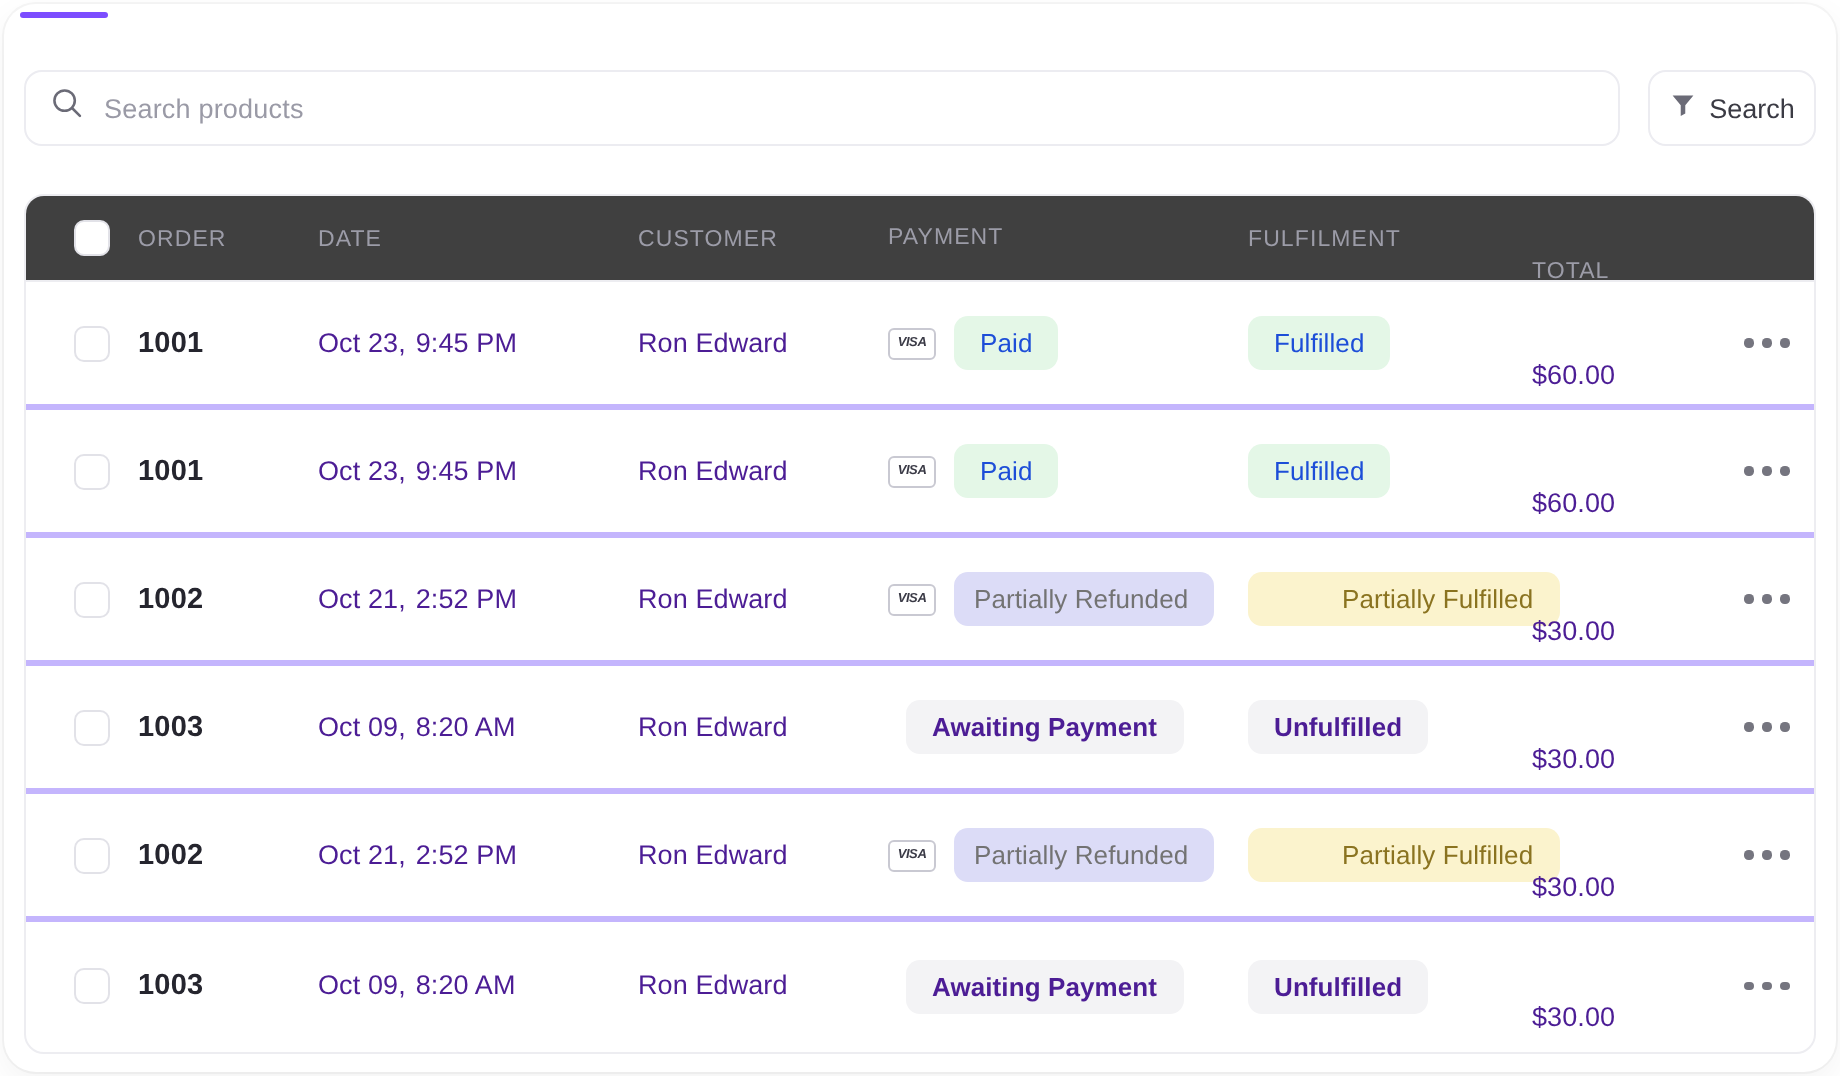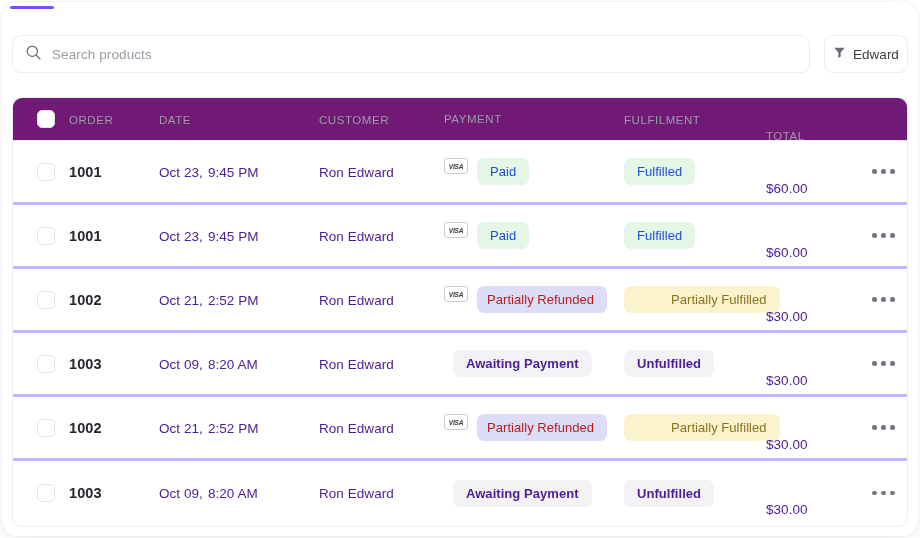"Edward" span { text: Edward -> Search }
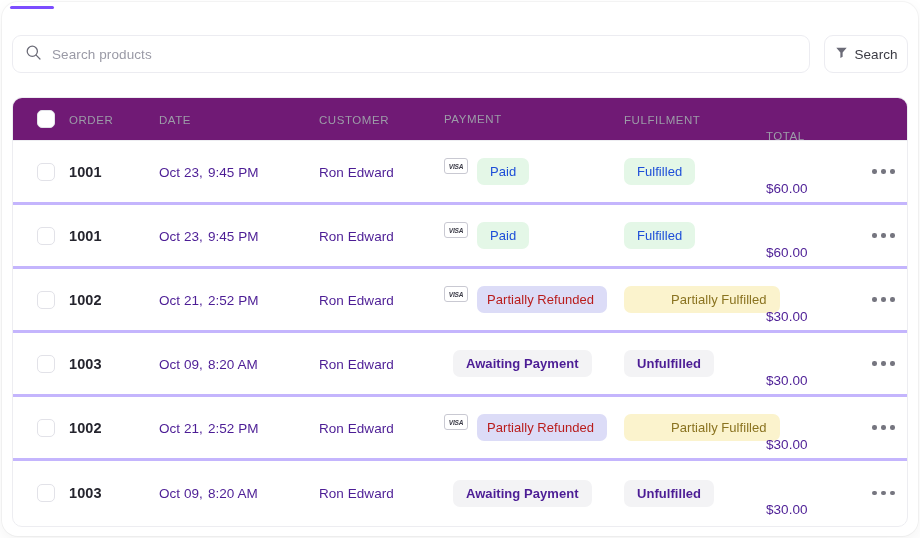"ORDER" .t-head { background: #701a75 -> #404040 }
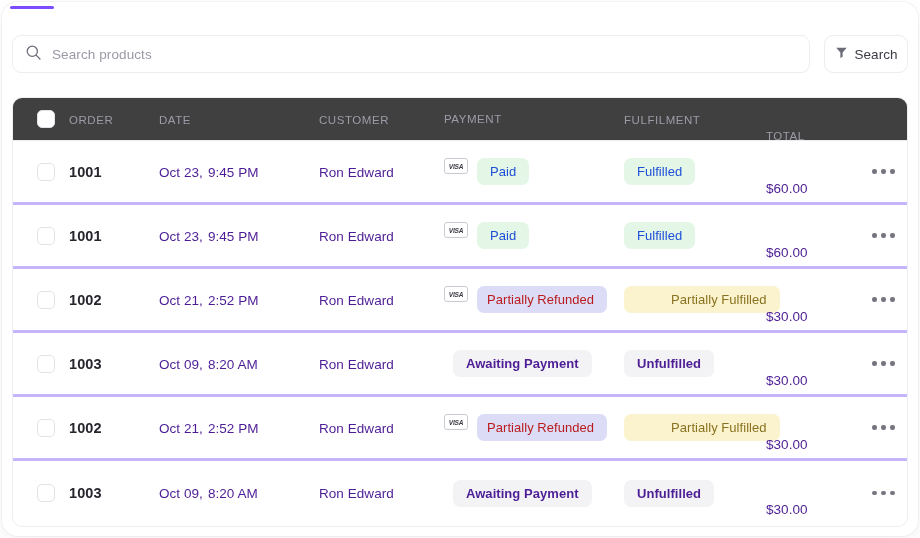"PAYMENT" .c-pay { align-items: none -> center }
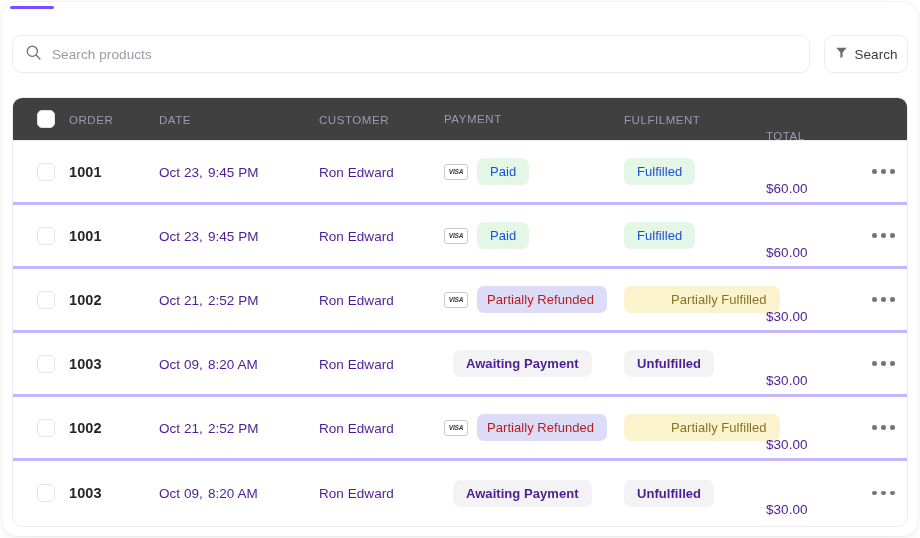"Partially Refunded" .badge-purple { color: #b91c1c -> #737373 }
